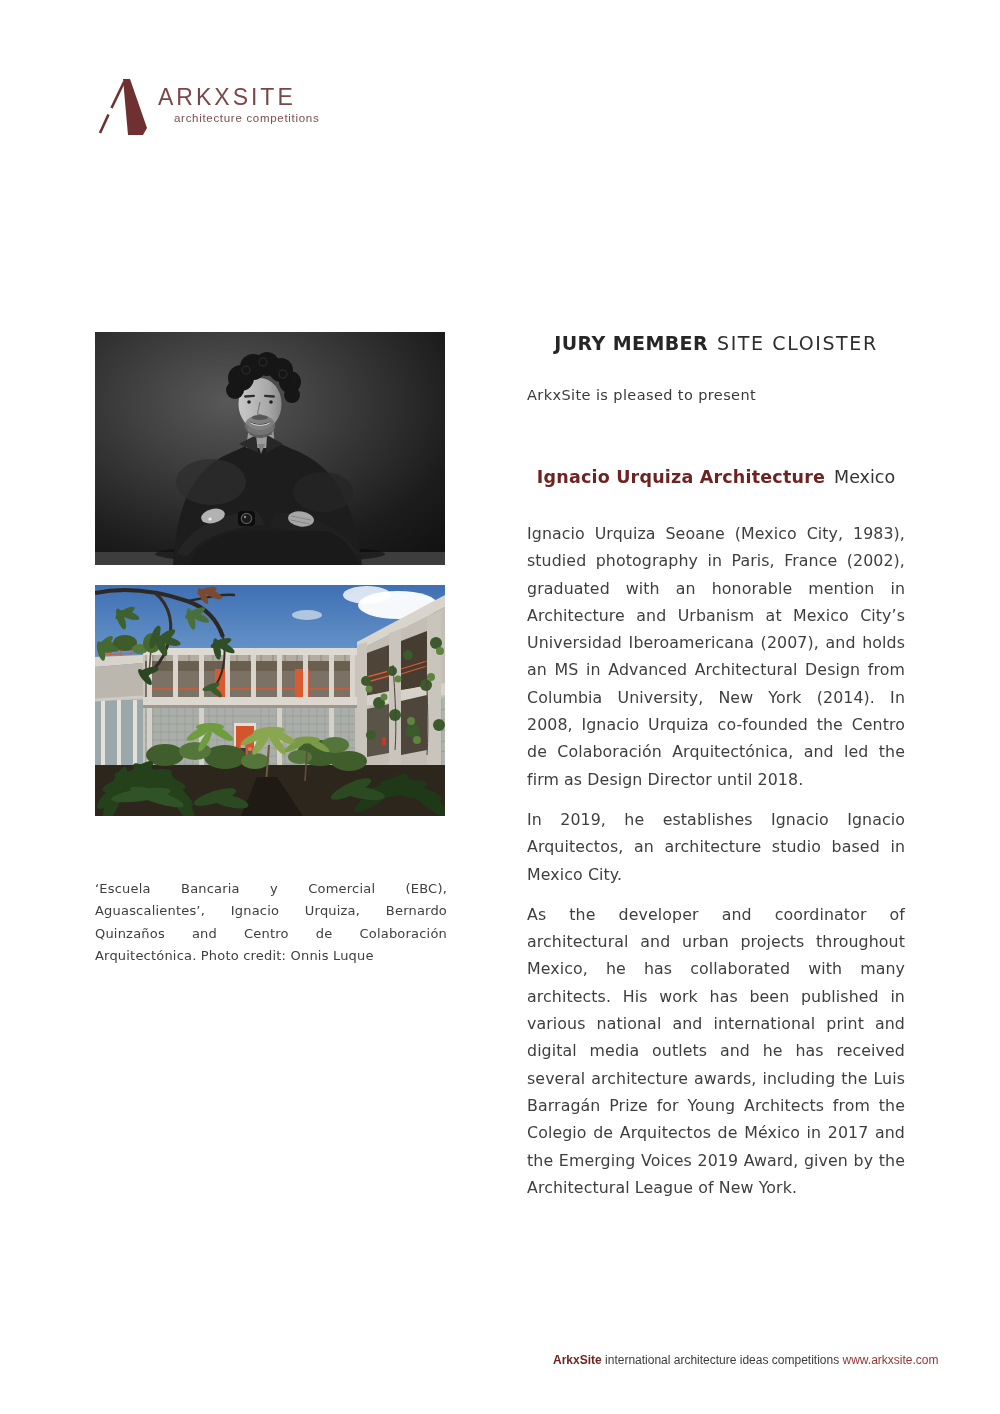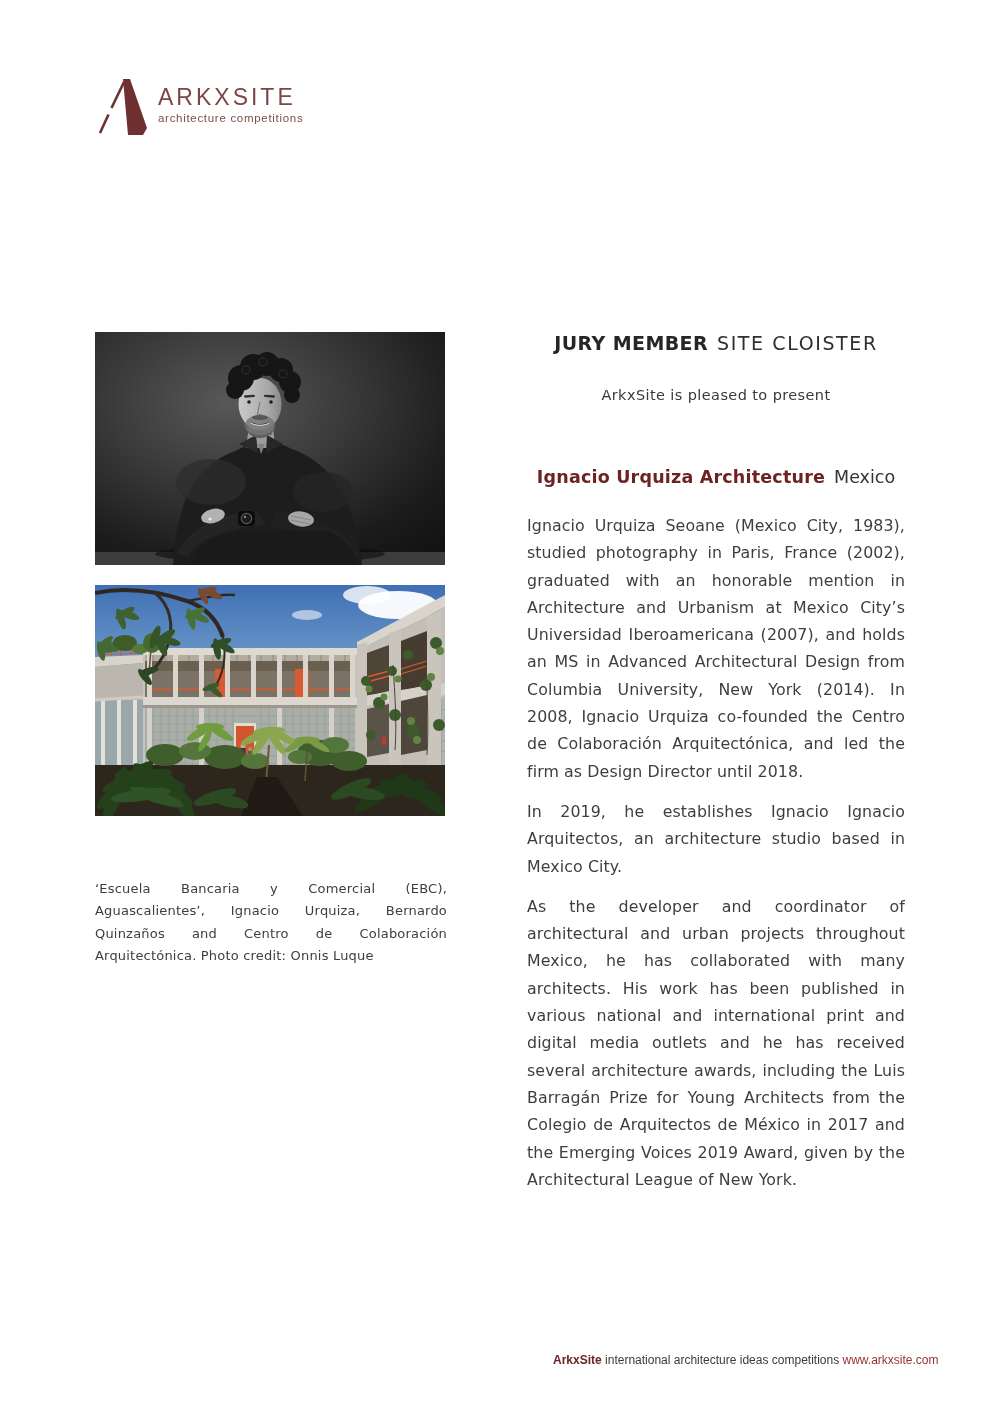"architecture competitions" .logo-tagline { margin-left: none -> 16px }
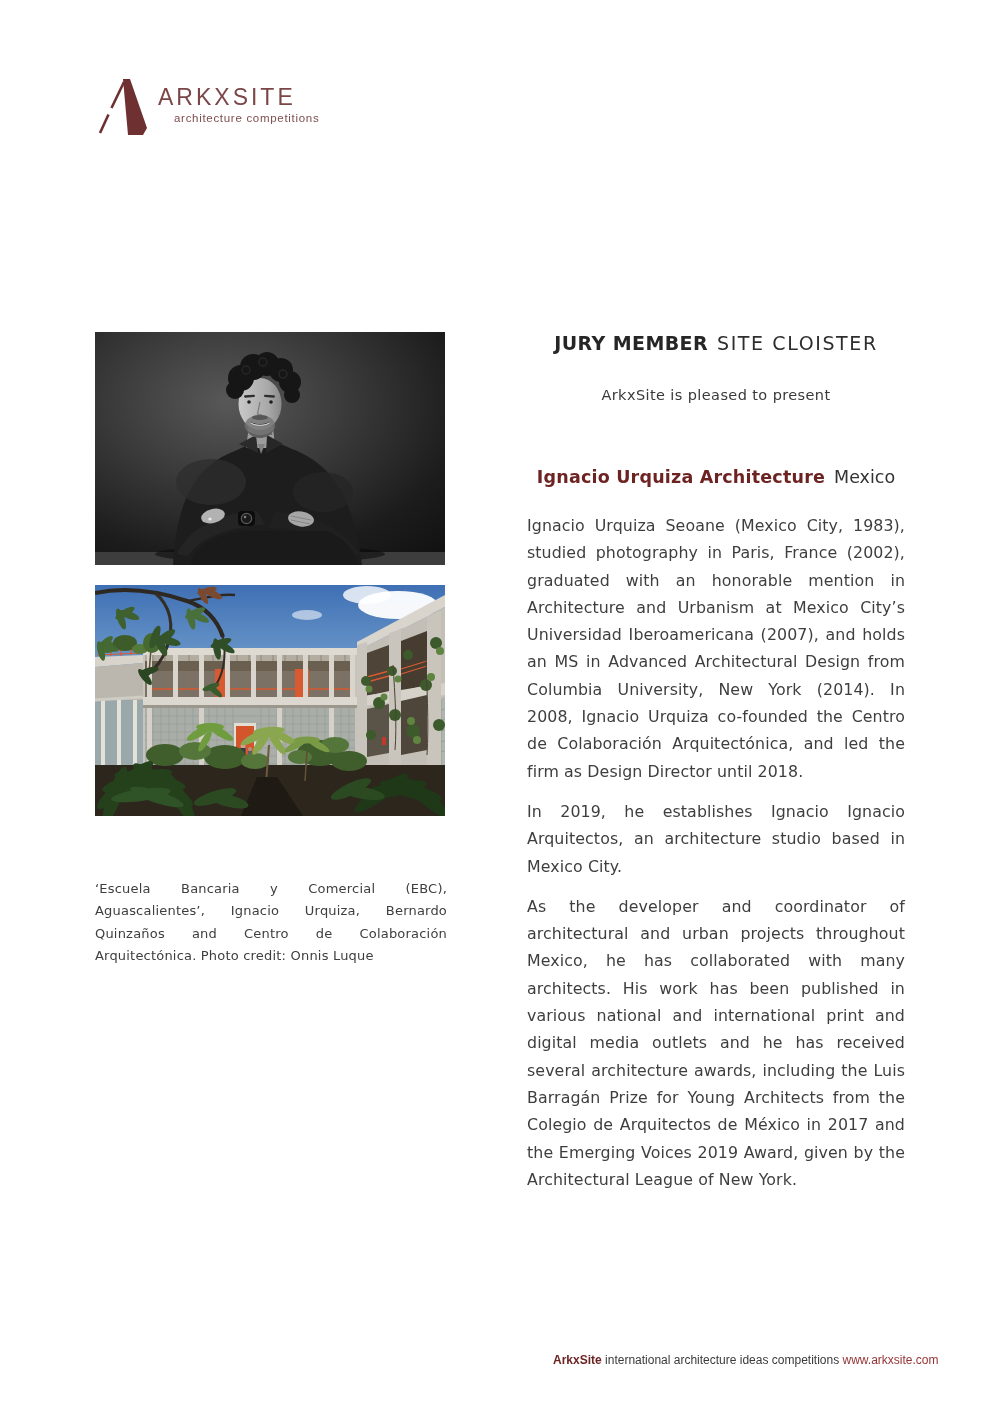"ArkxSite is pleased to present" .intro { text-align: center -> none }
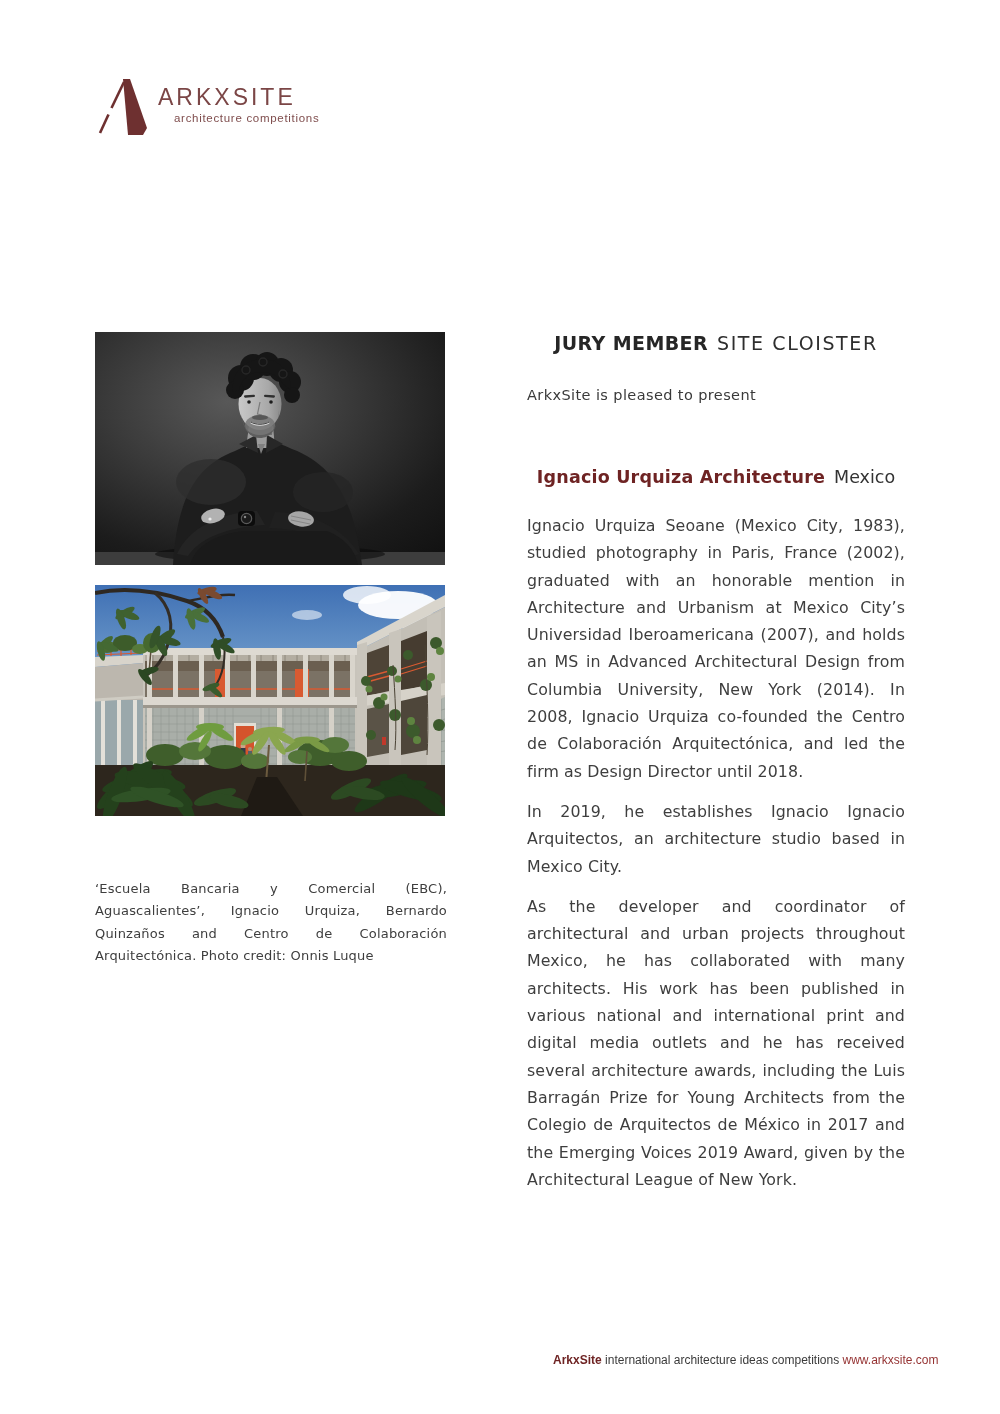"Ignacio Urquiza Seoane (Mexico City," .bio { margin-top: 24px -> 32px }
